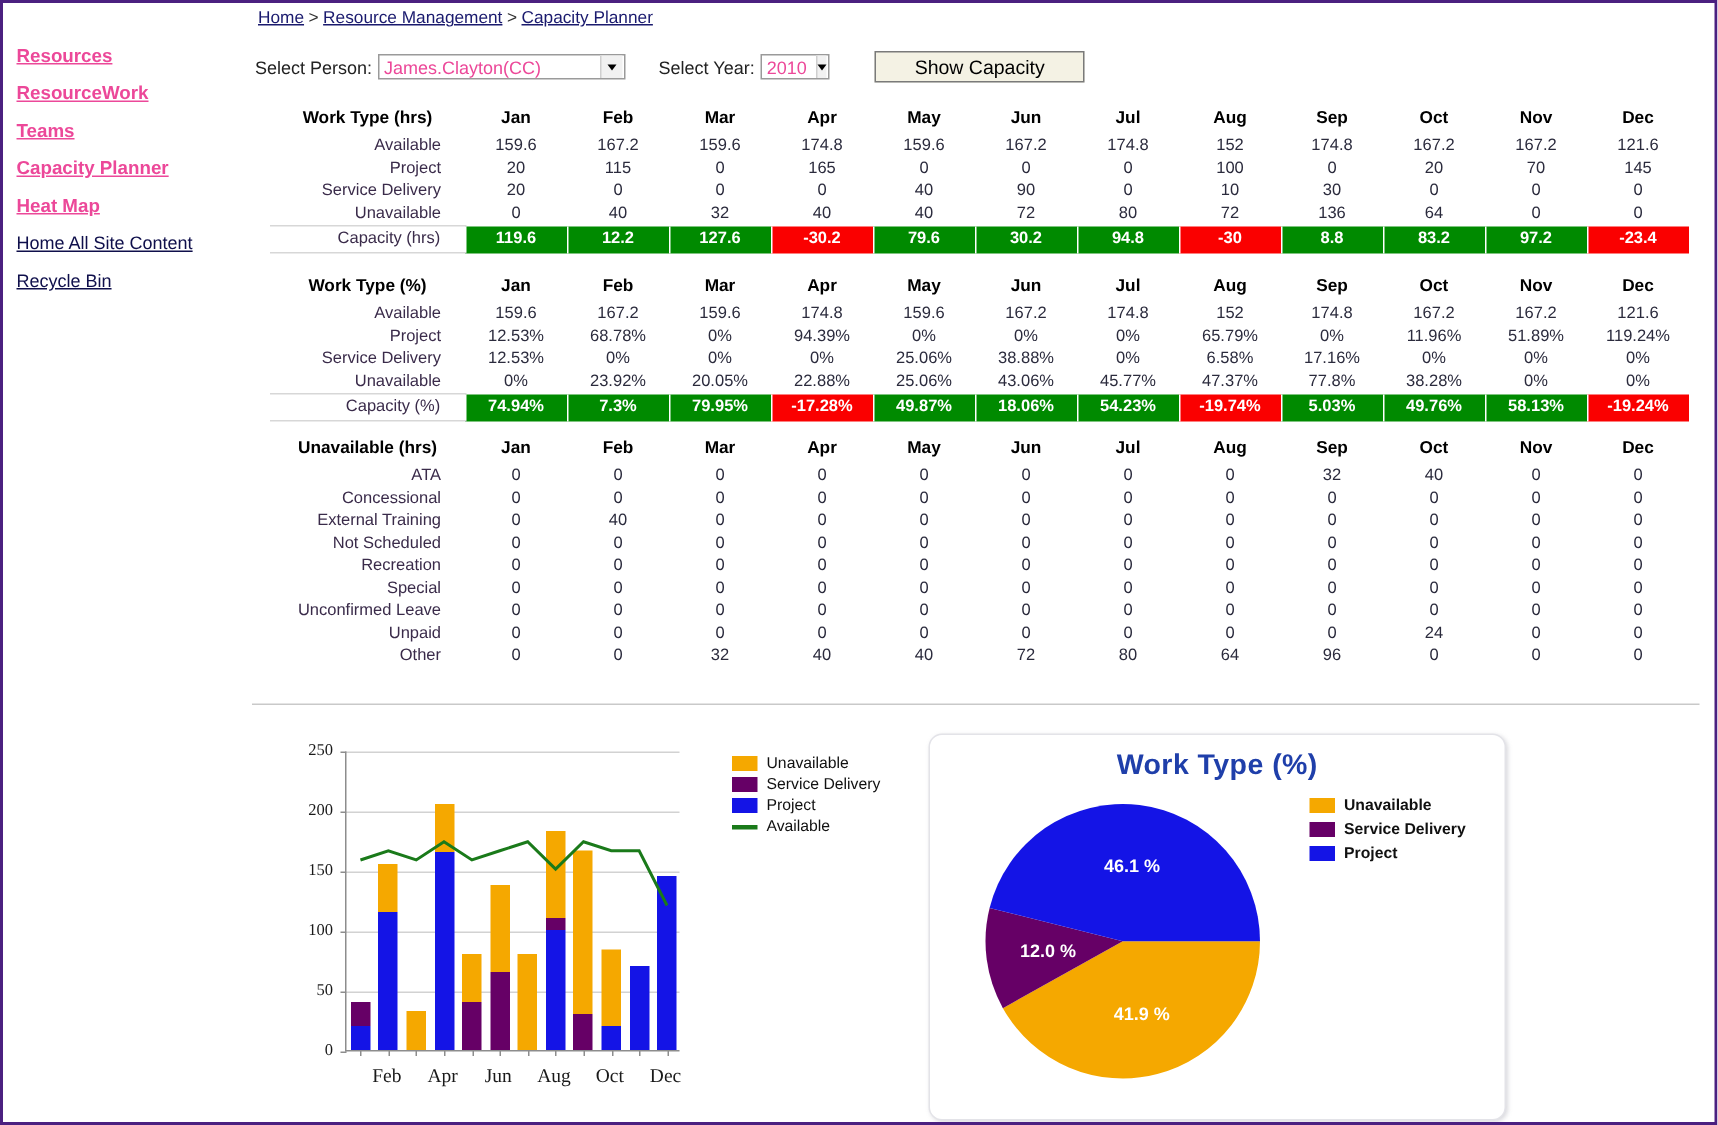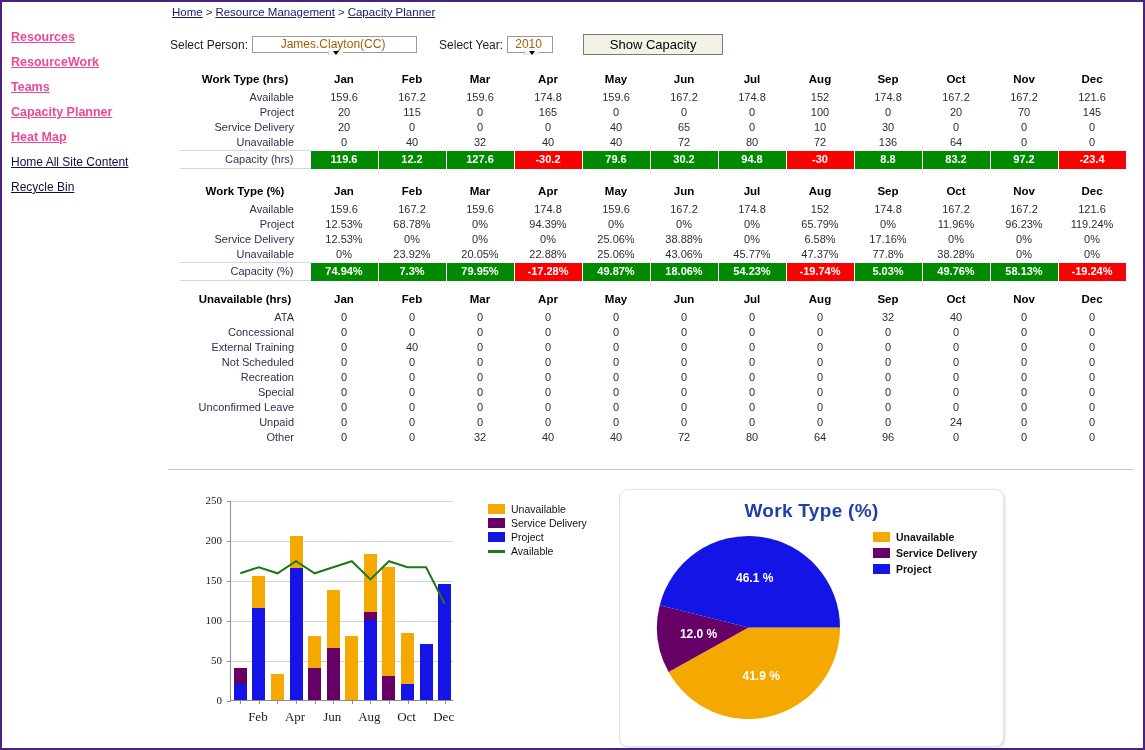"James.Clayton(CC)" .fake-select { color: #a16207 -> #ec4899; flex-direction: column -> none }
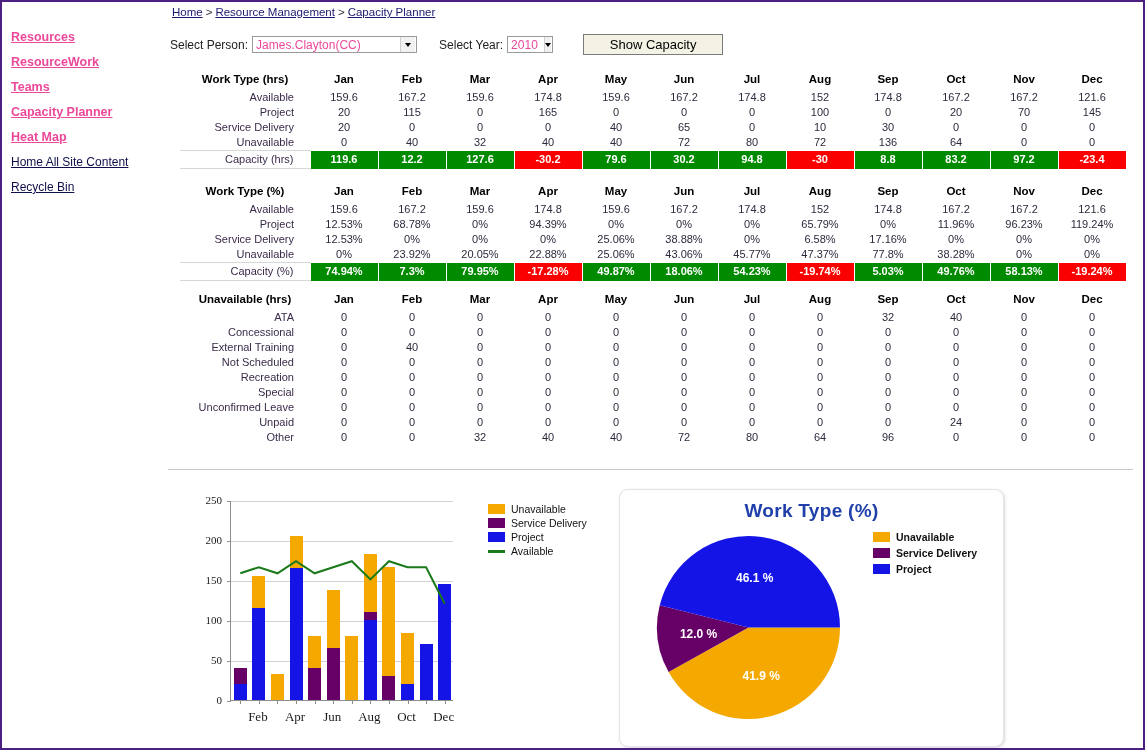"65" td { text: 65 -> 90 }
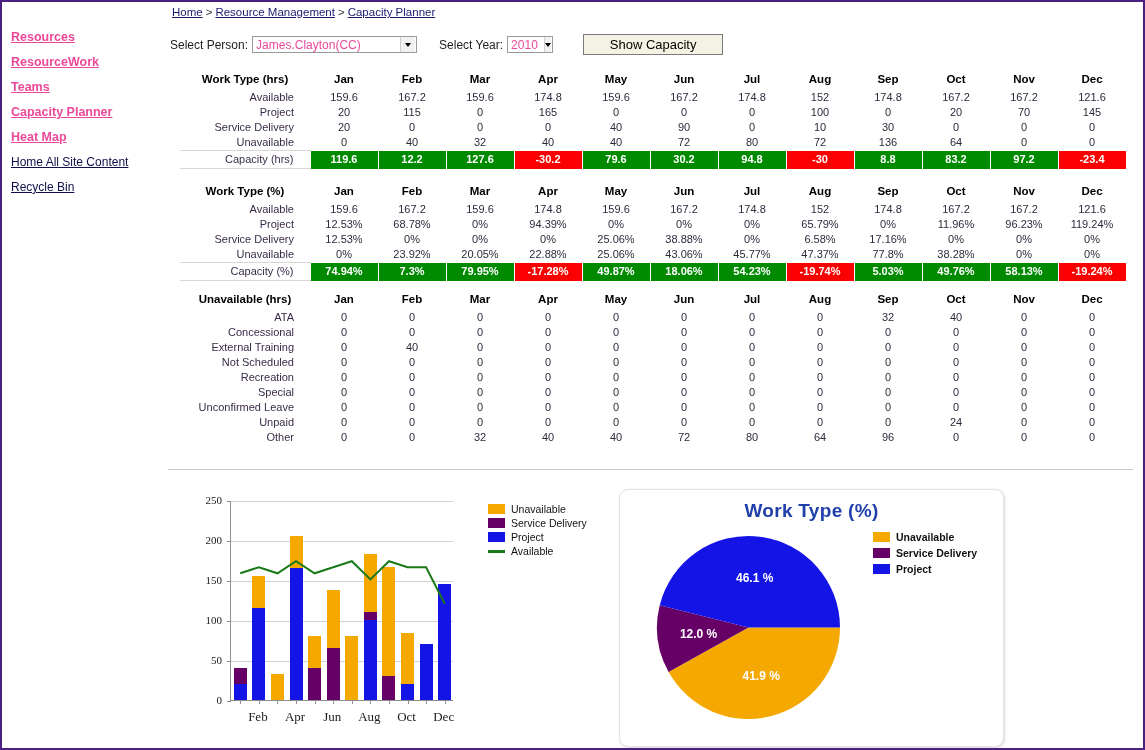"96.23%" td { text: 96.23% -> 51.89% }
